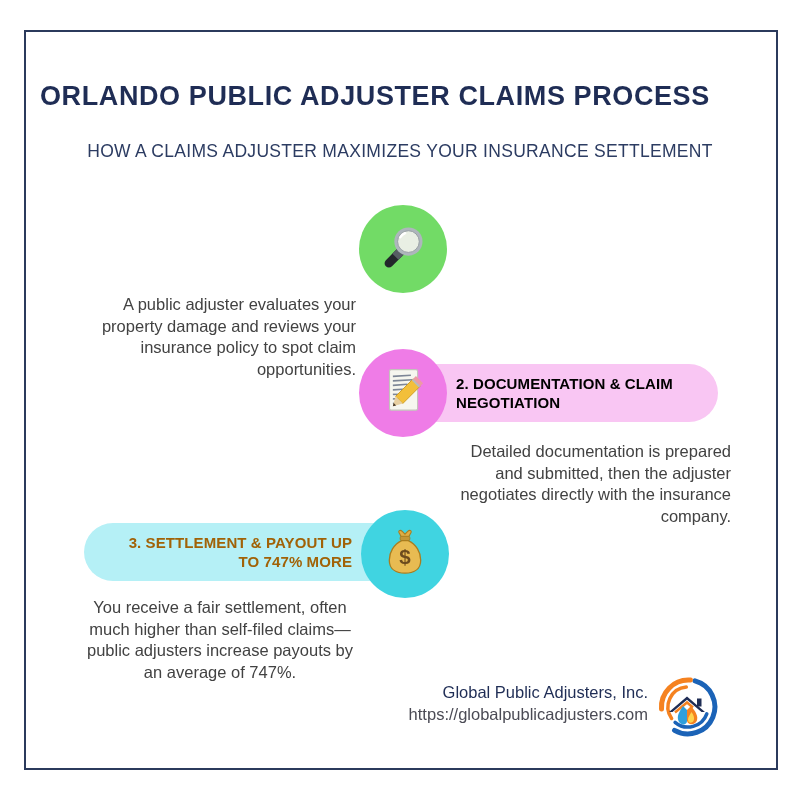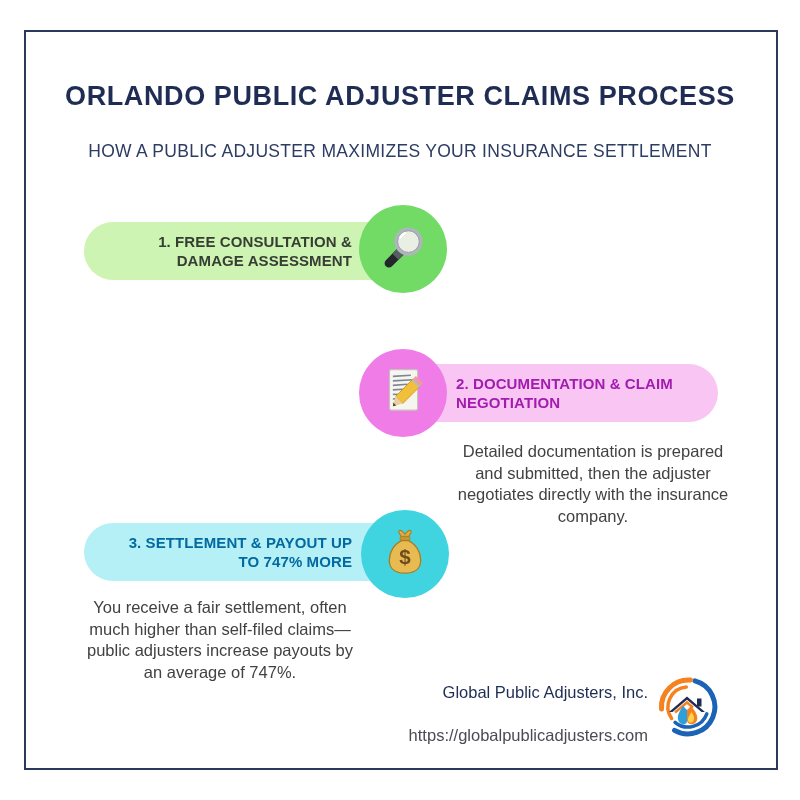"ORLANDO PUBLIC ADJUSTER CLAIMS PROCESS" .title { text-align: center -> none }
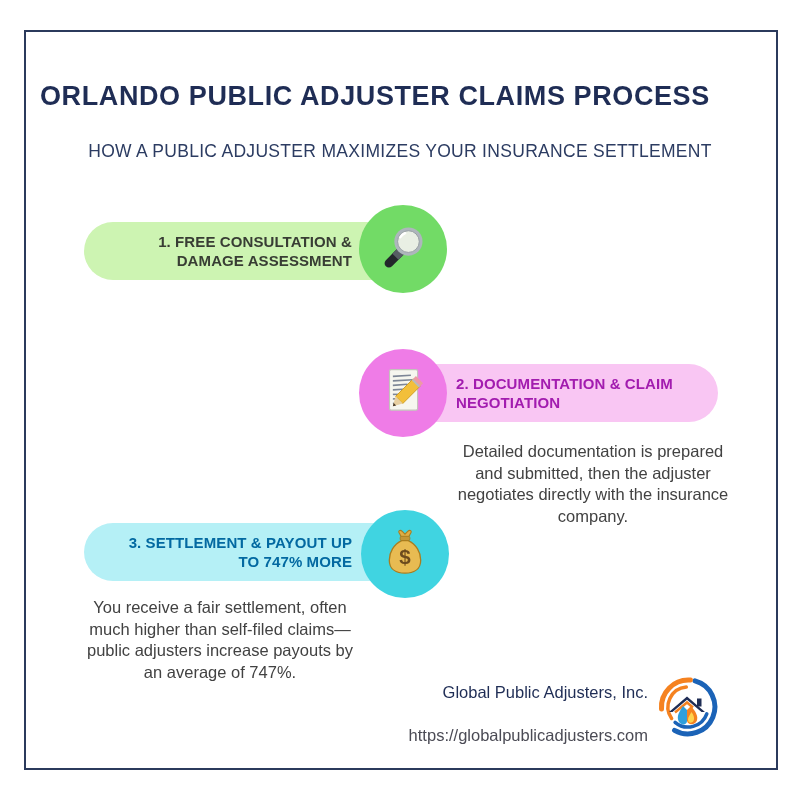"HOW A PUBLIC ADJUSTER MAXIMIZES" div.subtitle { text: PUBLIC -> CLAIMS }
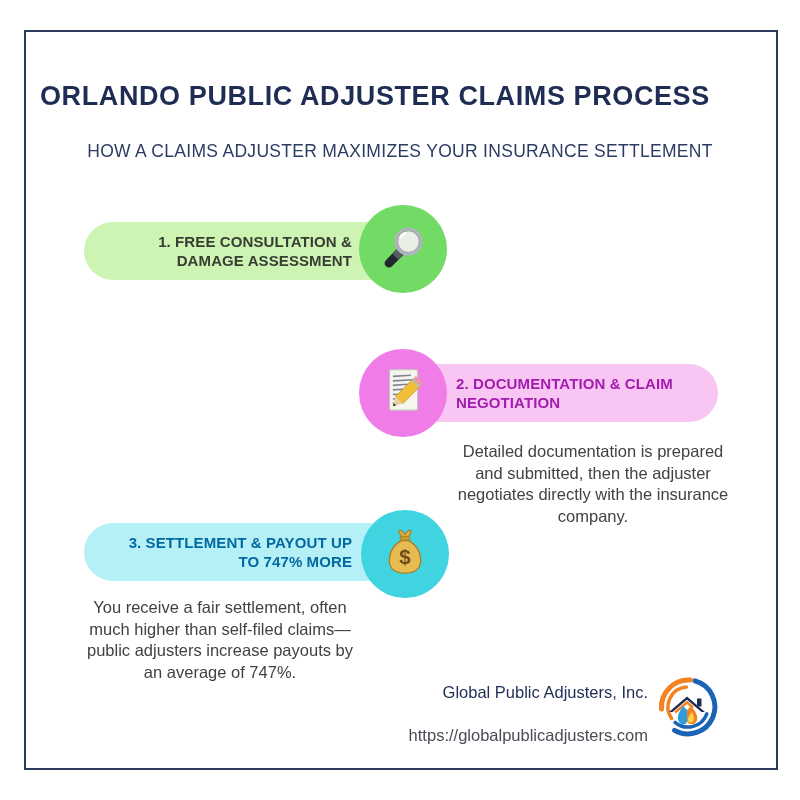"1. FREE CONSULTATION & DAMAGE" div.pill { html: <div> <div>1. FREE CONSULTATION &amp; DAMAGE ASSESSMENT</div> </div> -> none }
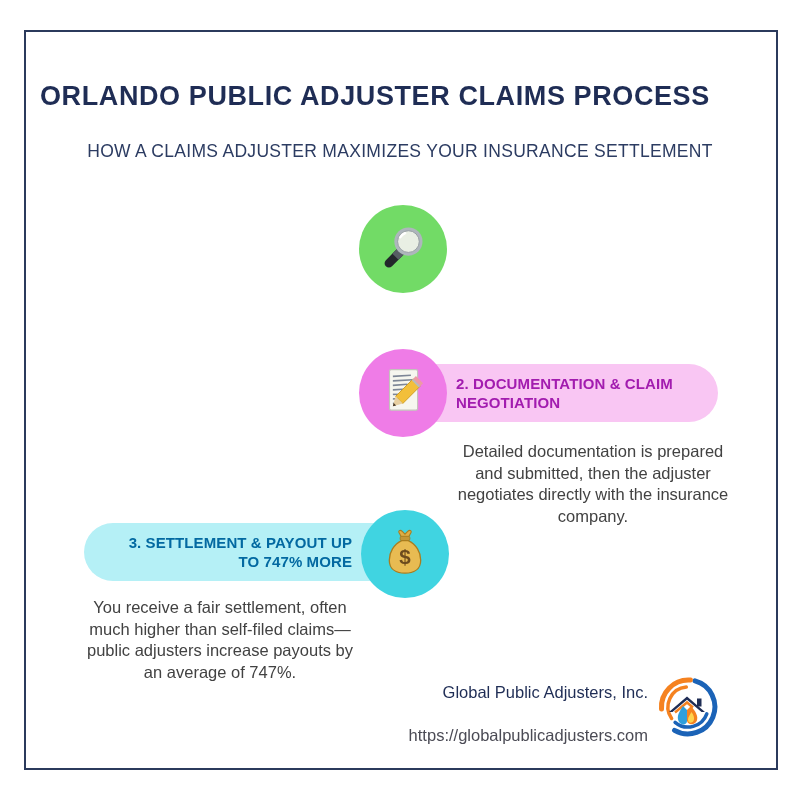"A public adjuster evaluates your" div.desc { html: none -> <div>A public adjuster evaluates your property damage and reviews your insurance policy to spot claim opportunities.</div> }
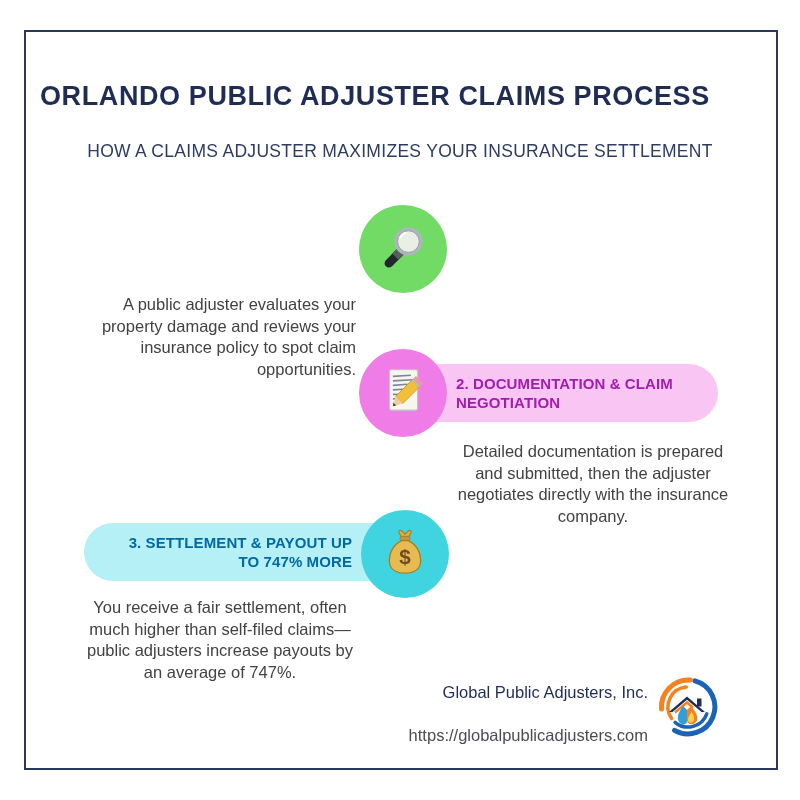"2. DOCUMENTATION & CLAIM NEGOTIATION" .pill-2 .pill-label { color: #a21caf -> #000000 }
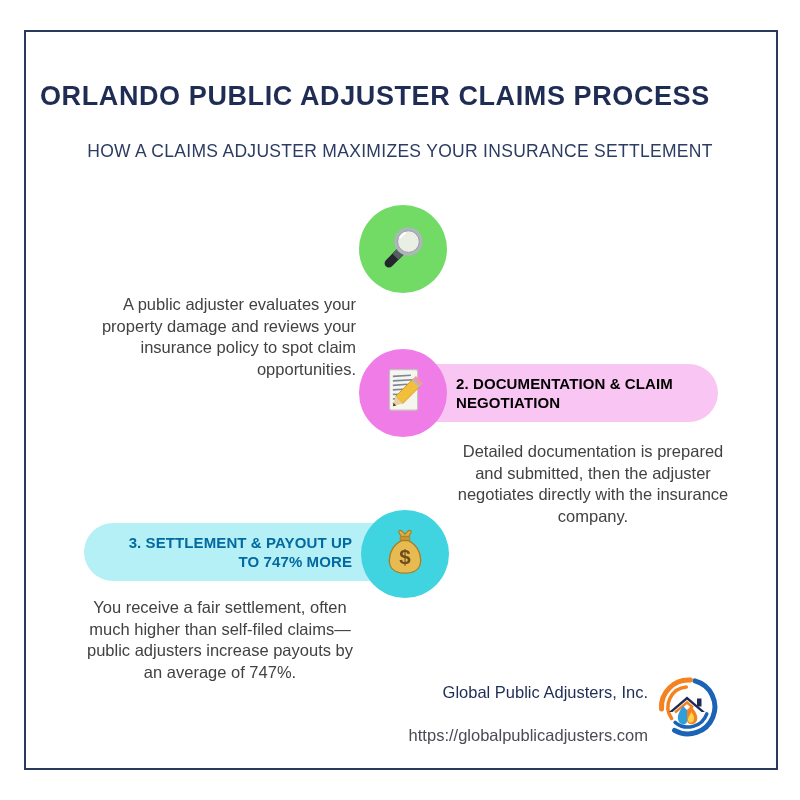"Detailed documentation is prepared and" .desc-2 { text-align: center -> right }
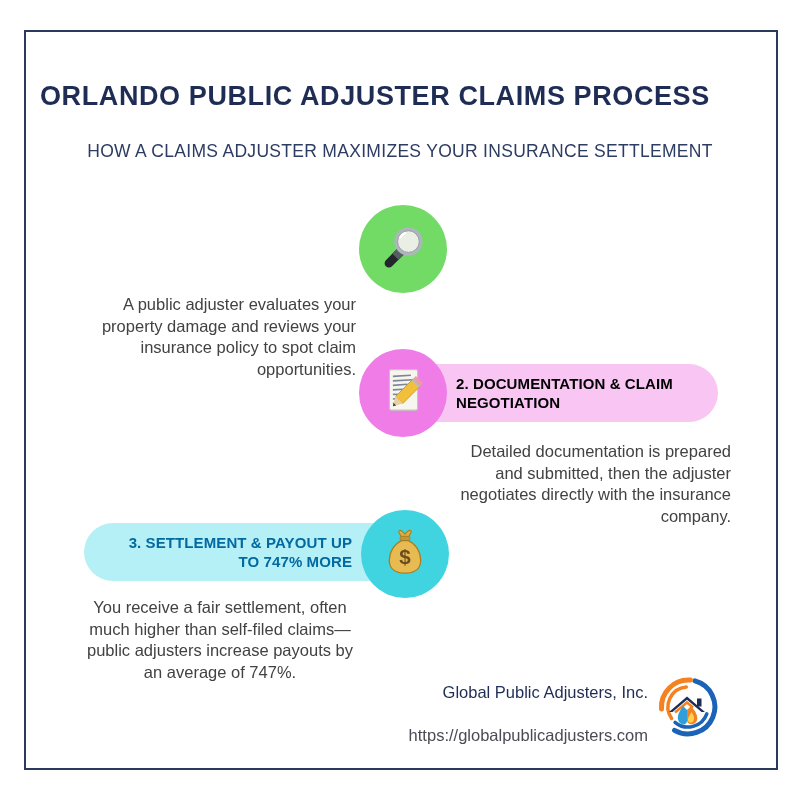"3. SETTLEMENT & PAYOUT UP" .pill-3 .pill-label { color: #0369a1 -> #a16207 }
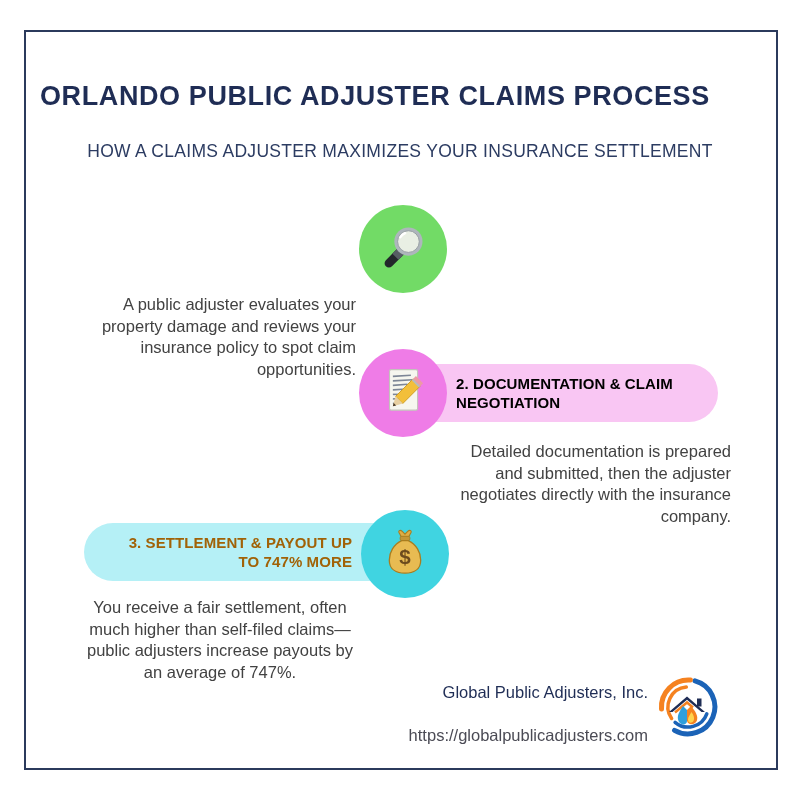"https://globalpublicadjusters.com" .footer-url { margin-top: 23px -> 2px }
